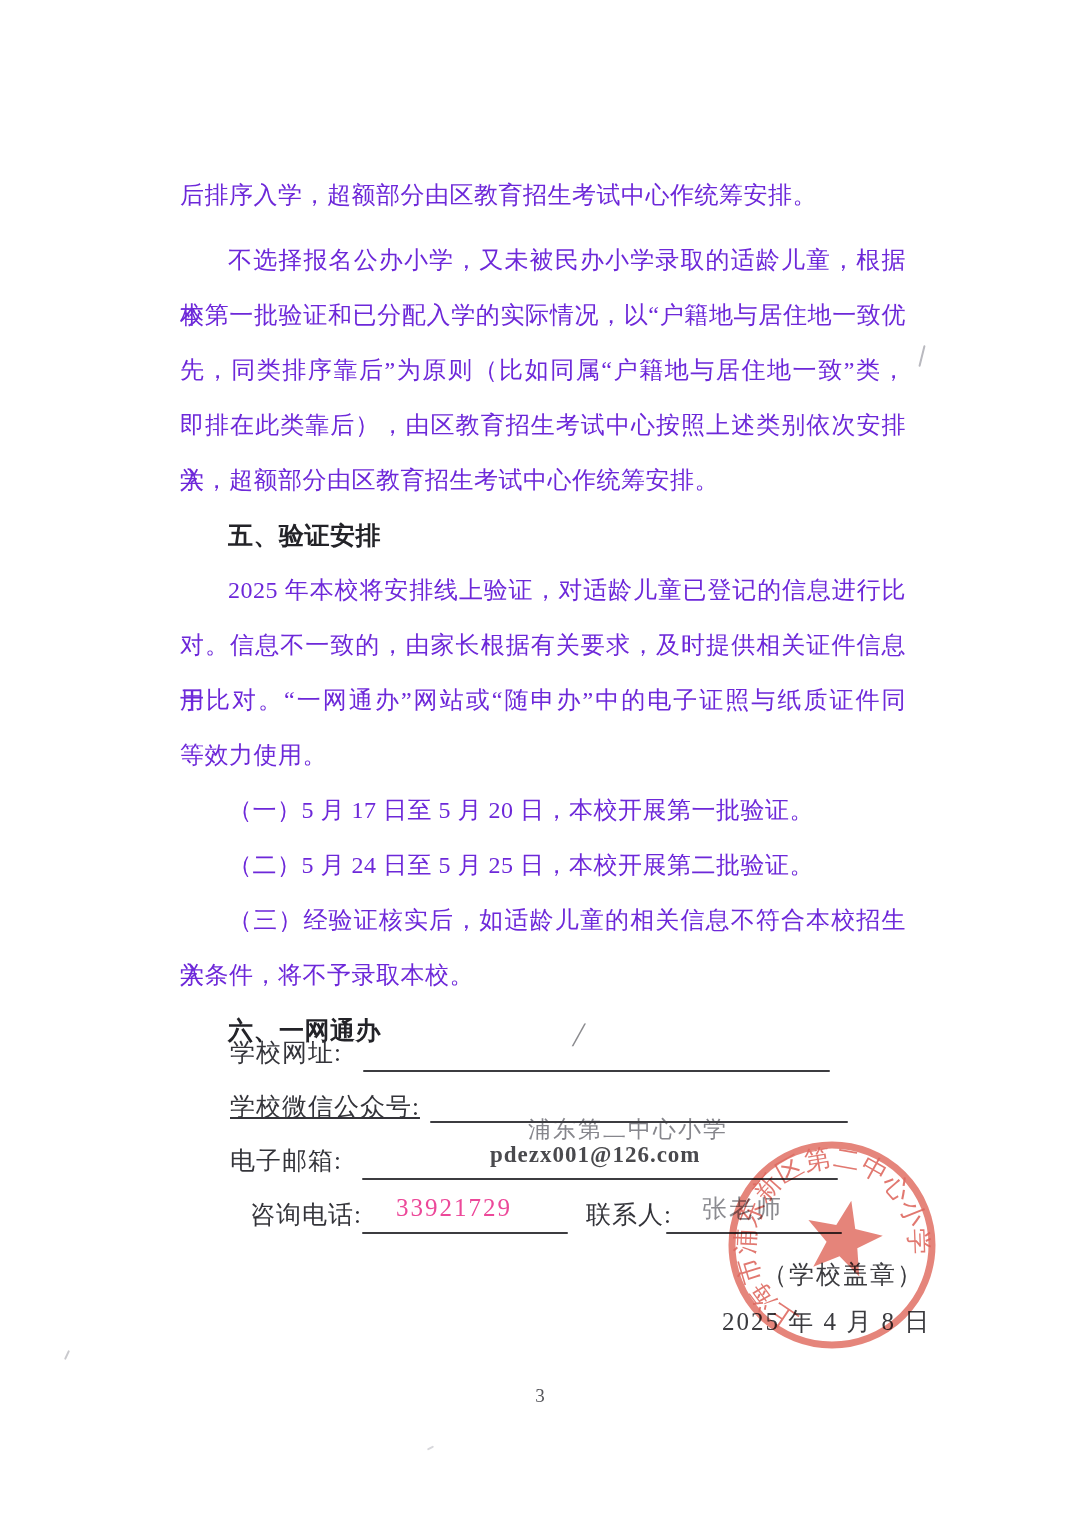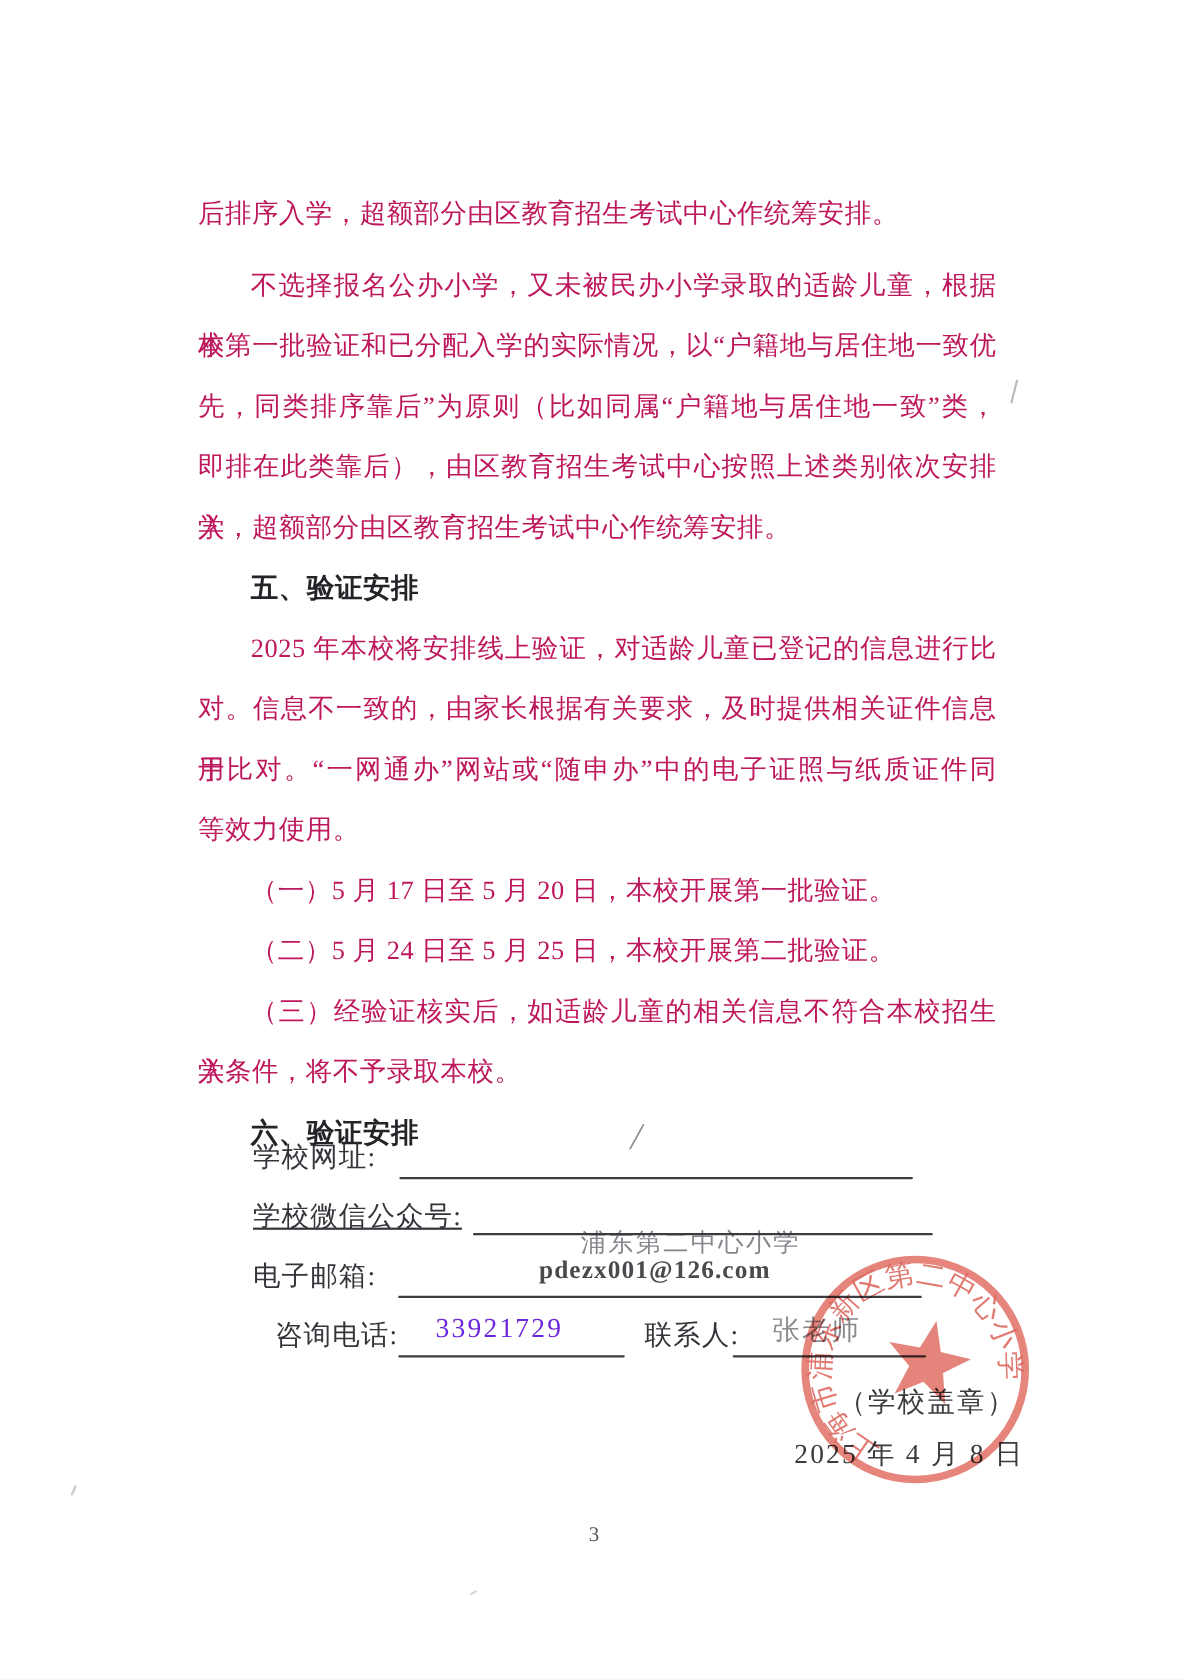"后排序入学，超额部分由区教育招生考试中心作统筹安排。" .tline { color: #be185d -> #6d28d9 }
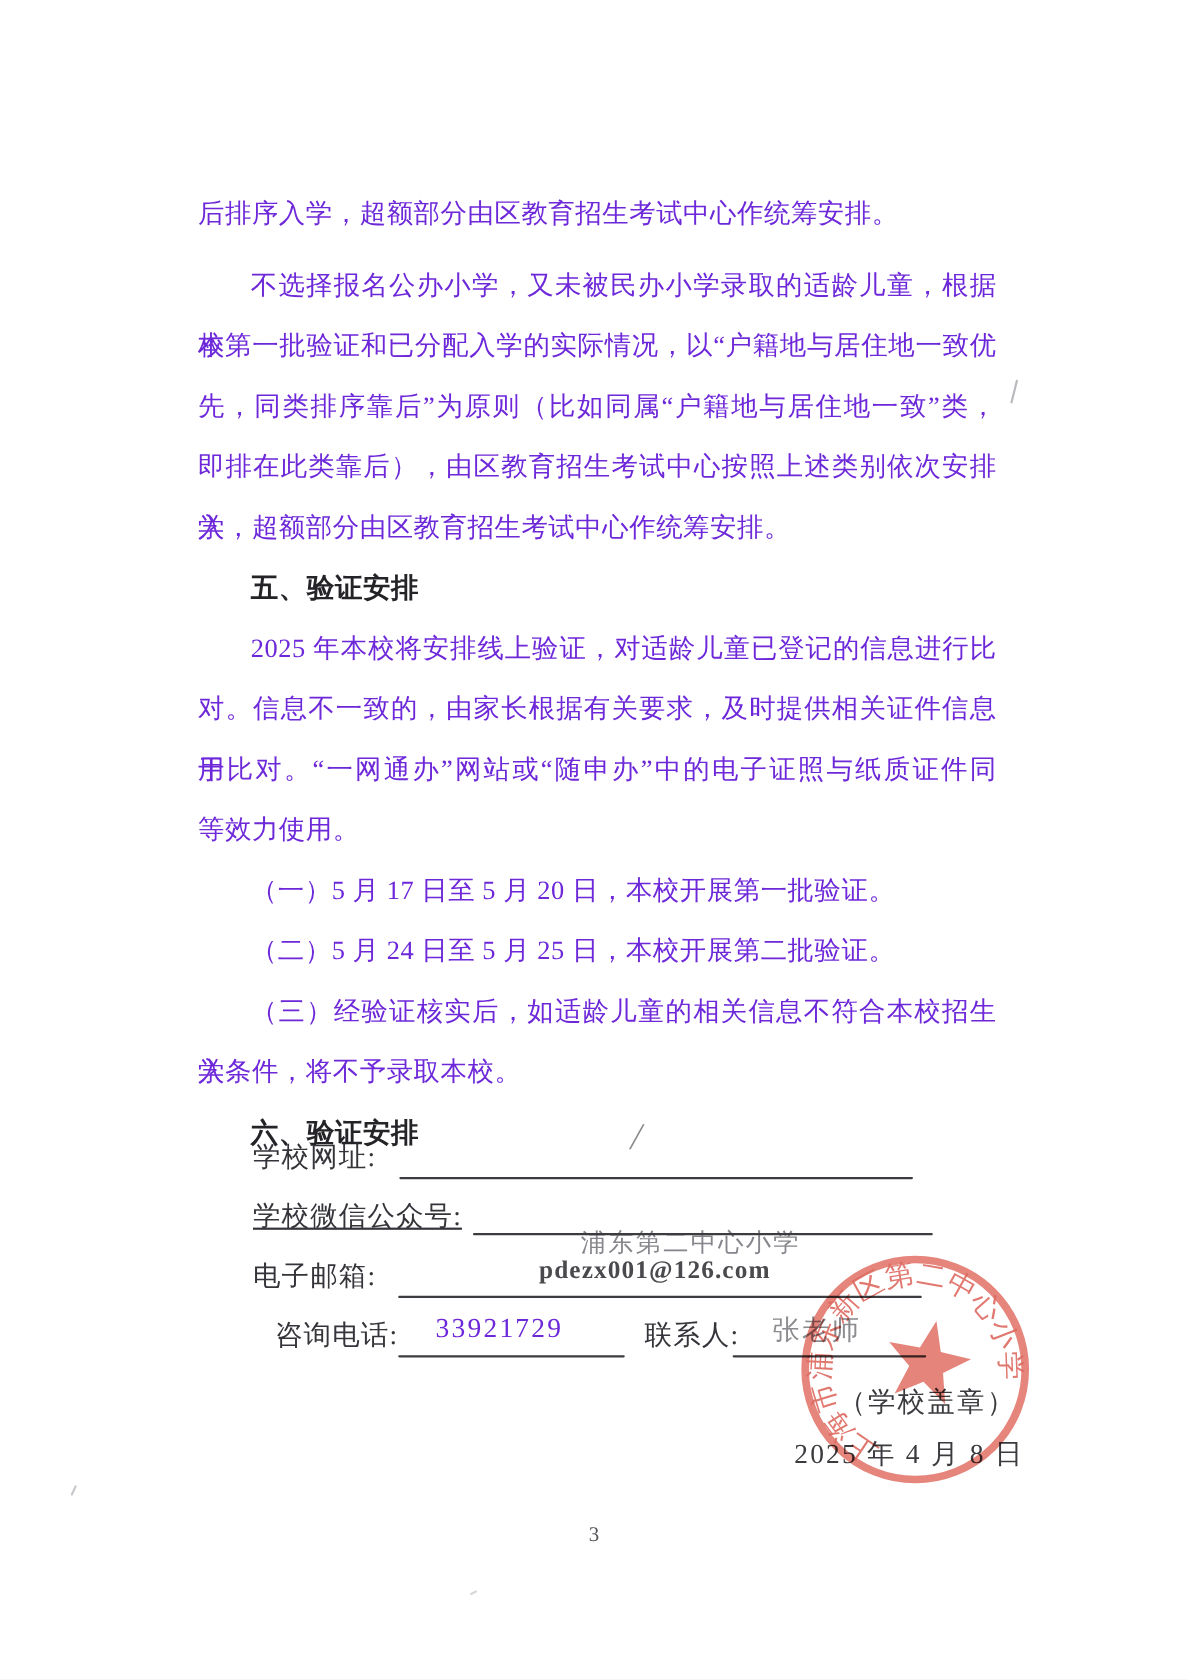"六、验证安排" div.tline { text: 验证安排 -> 一网通办 }
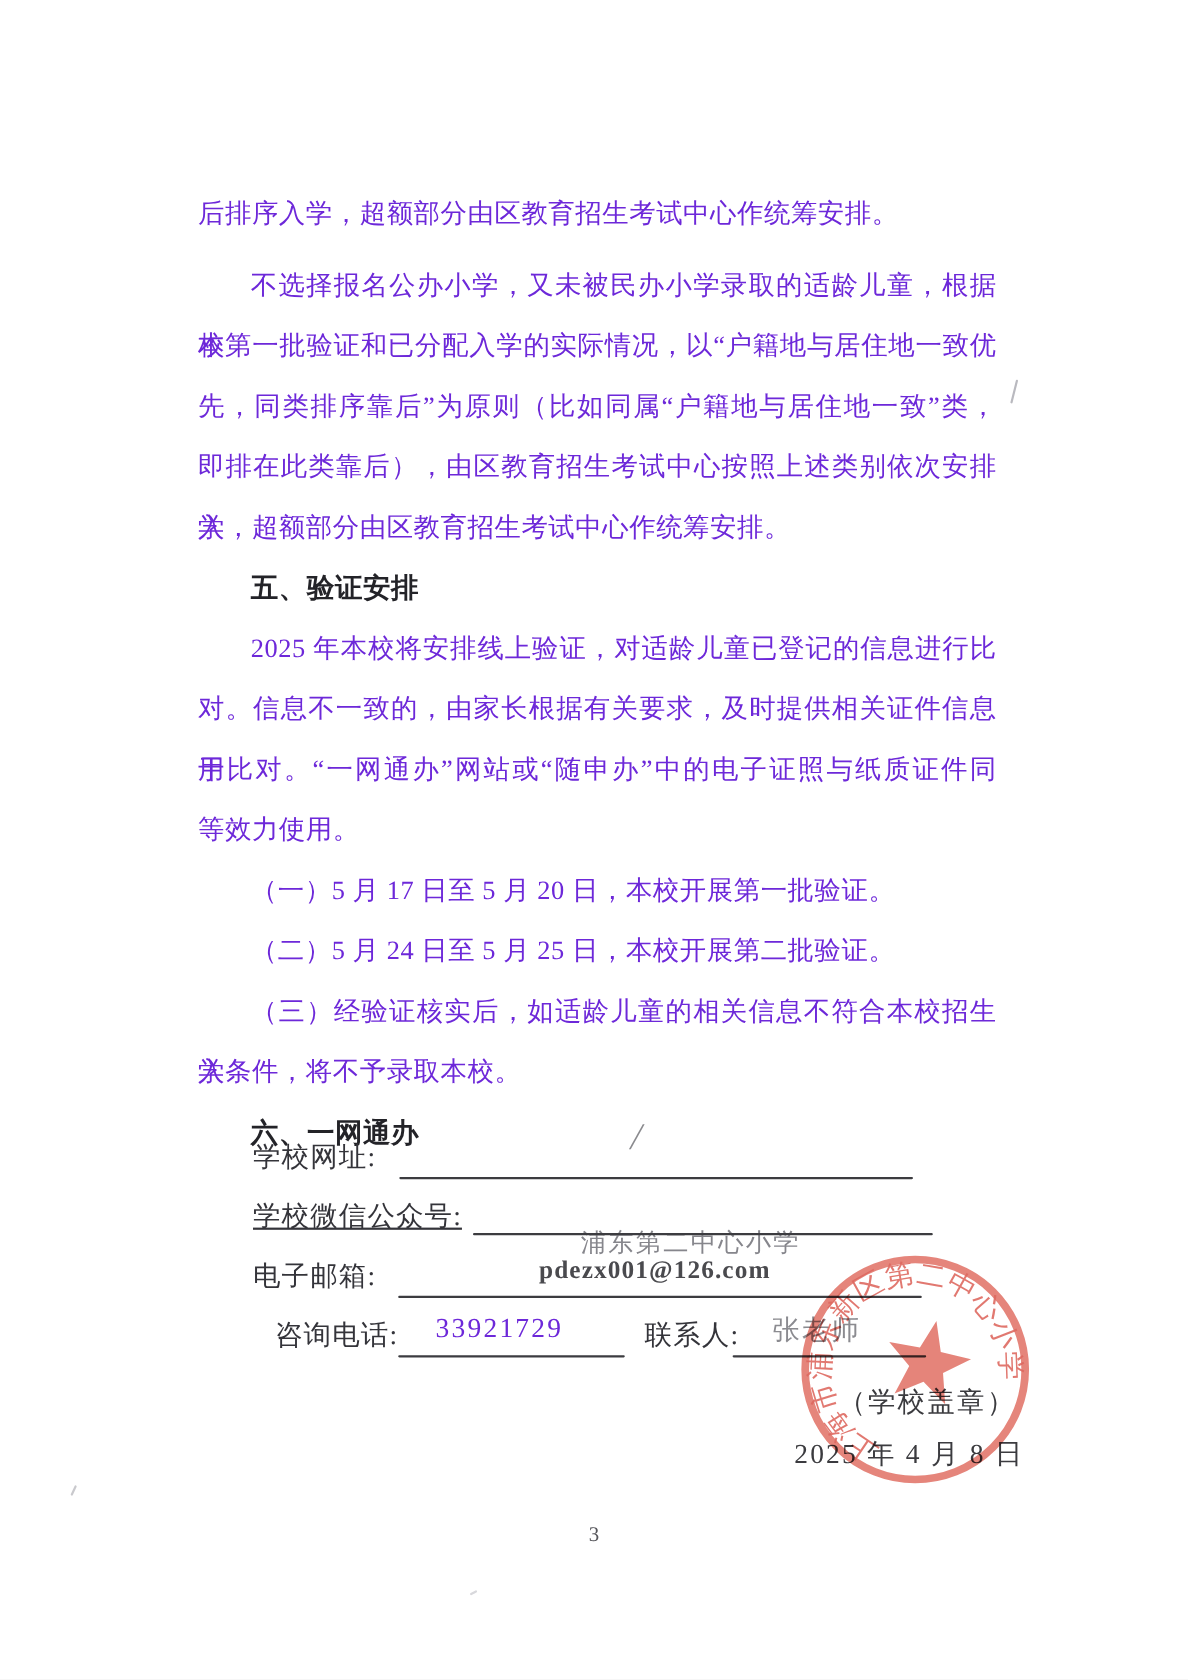"33921729" .v-phone { color: #6d28d9 -> #ec4899 }
